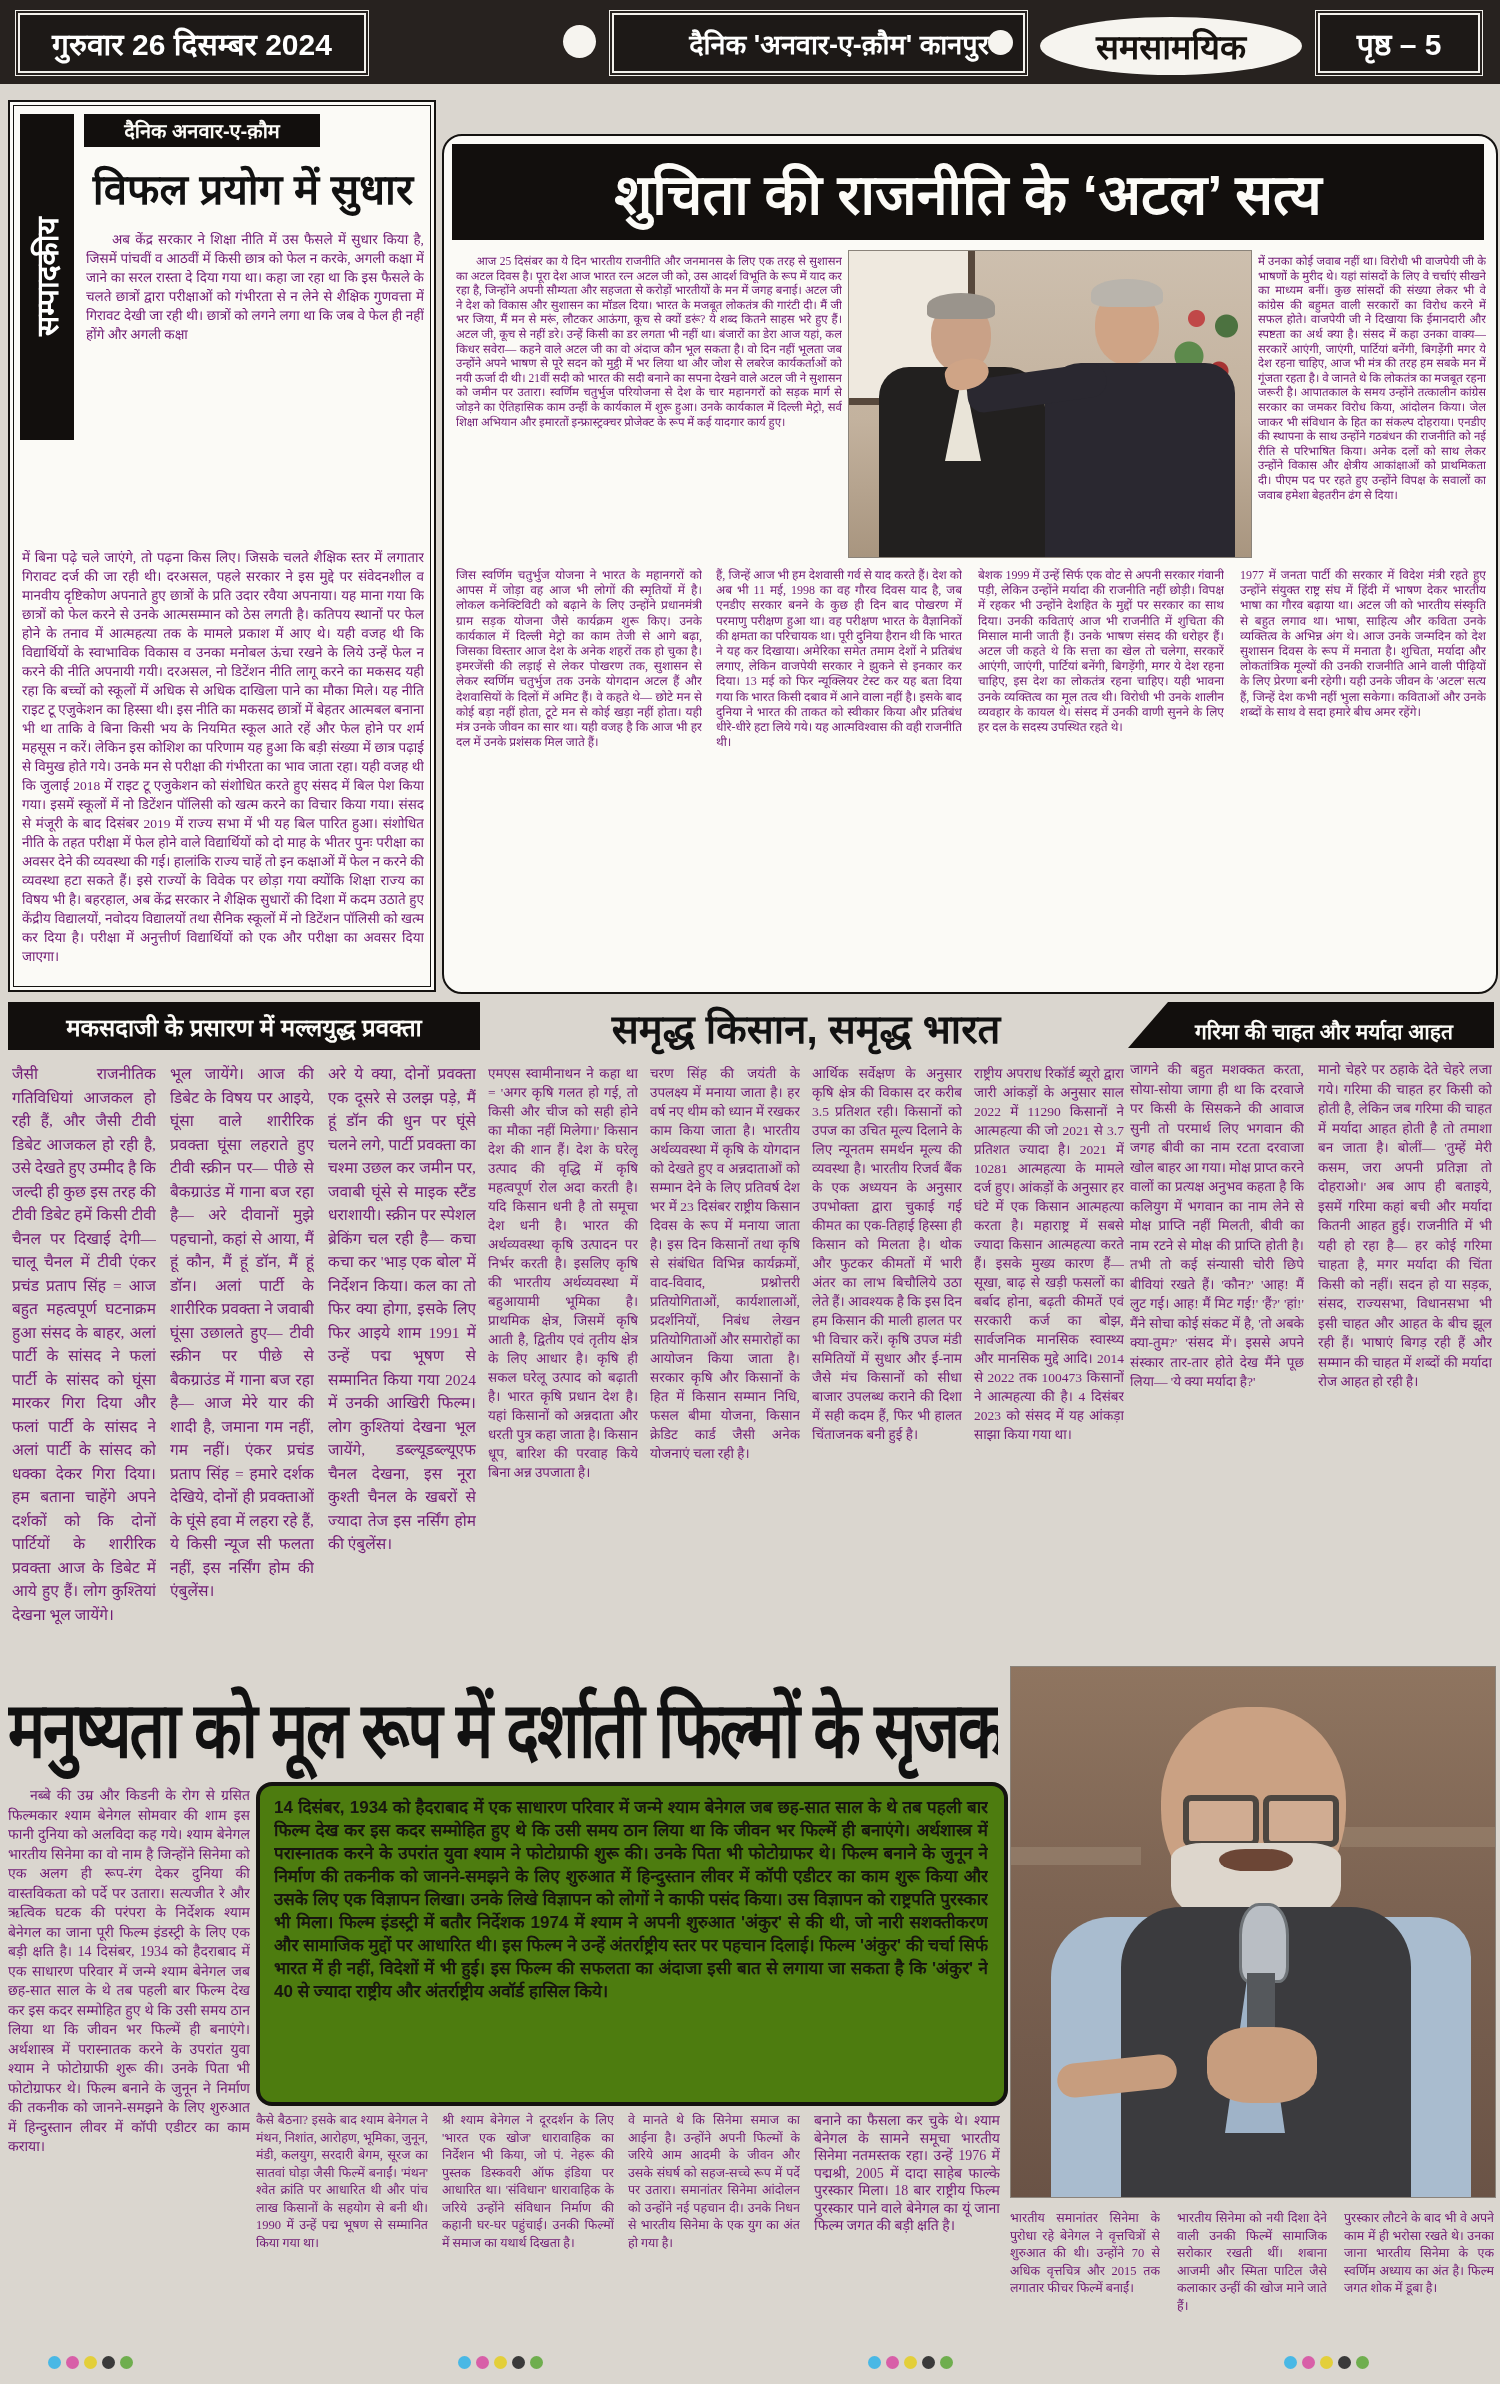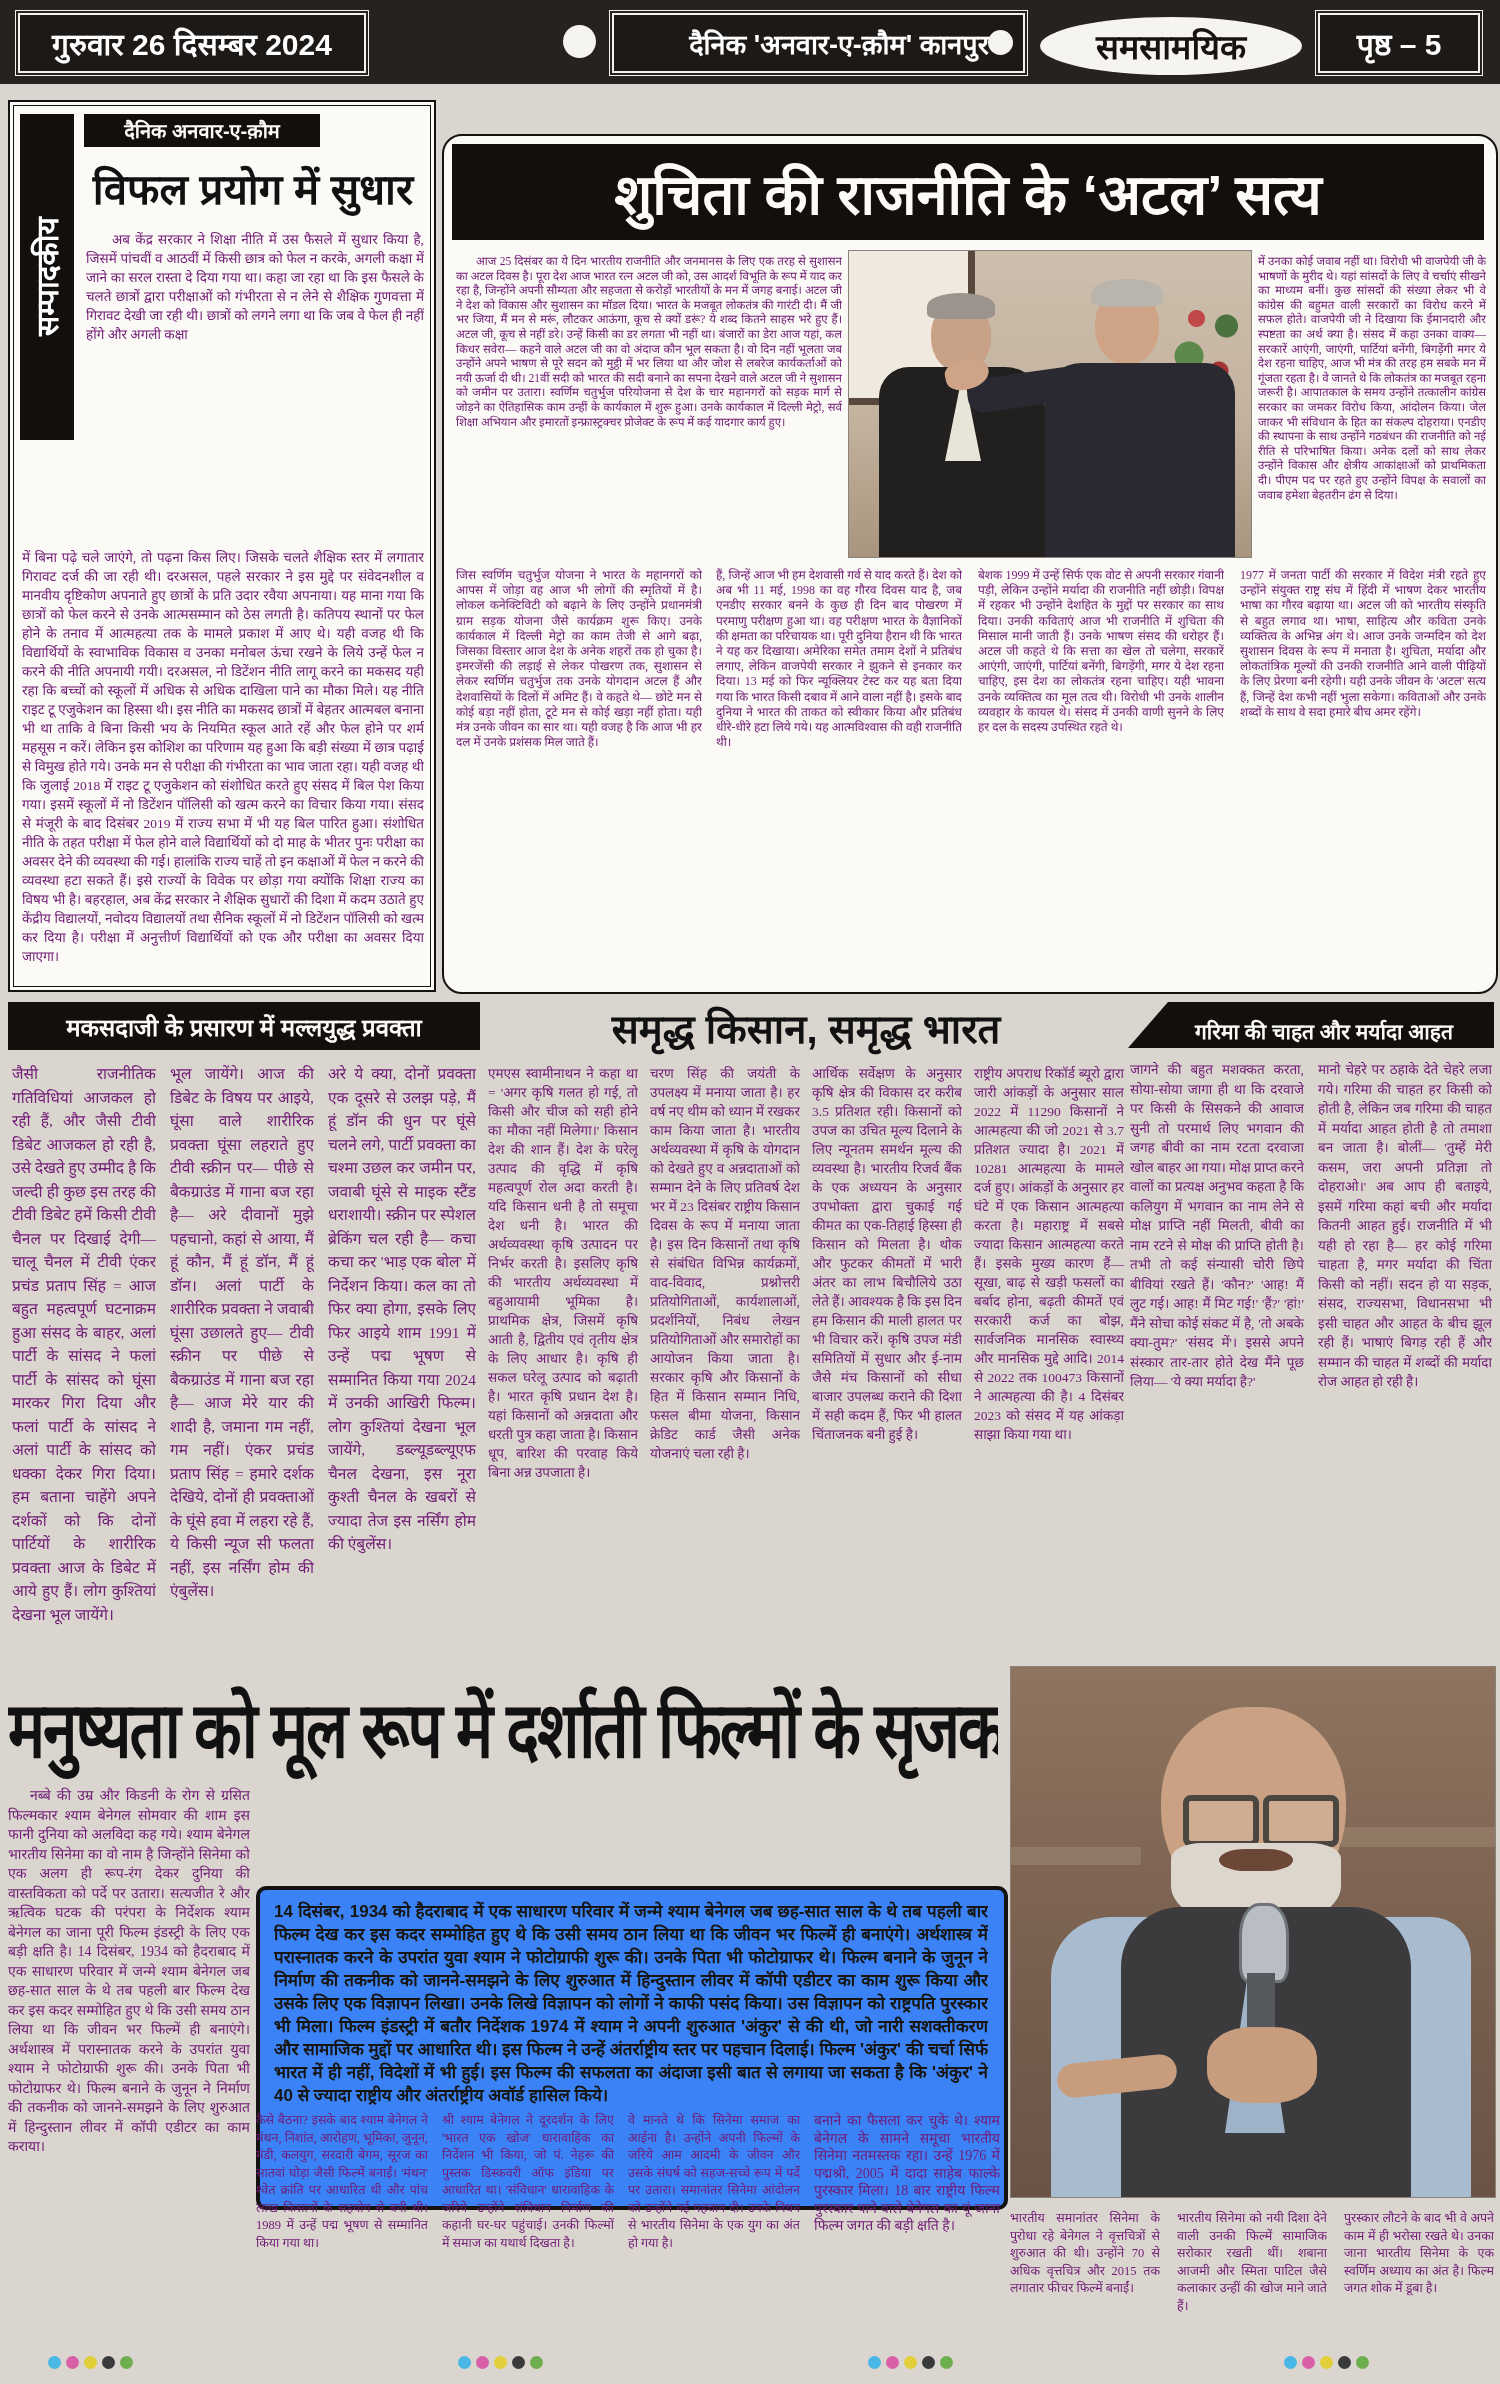"14 दिसंबर, 1934 को हैदराबाद" div.abs { background: #3b82f6 -> #4d7c0f; border-radius: 10px -> 16px; top: 1886px -> 1782px }
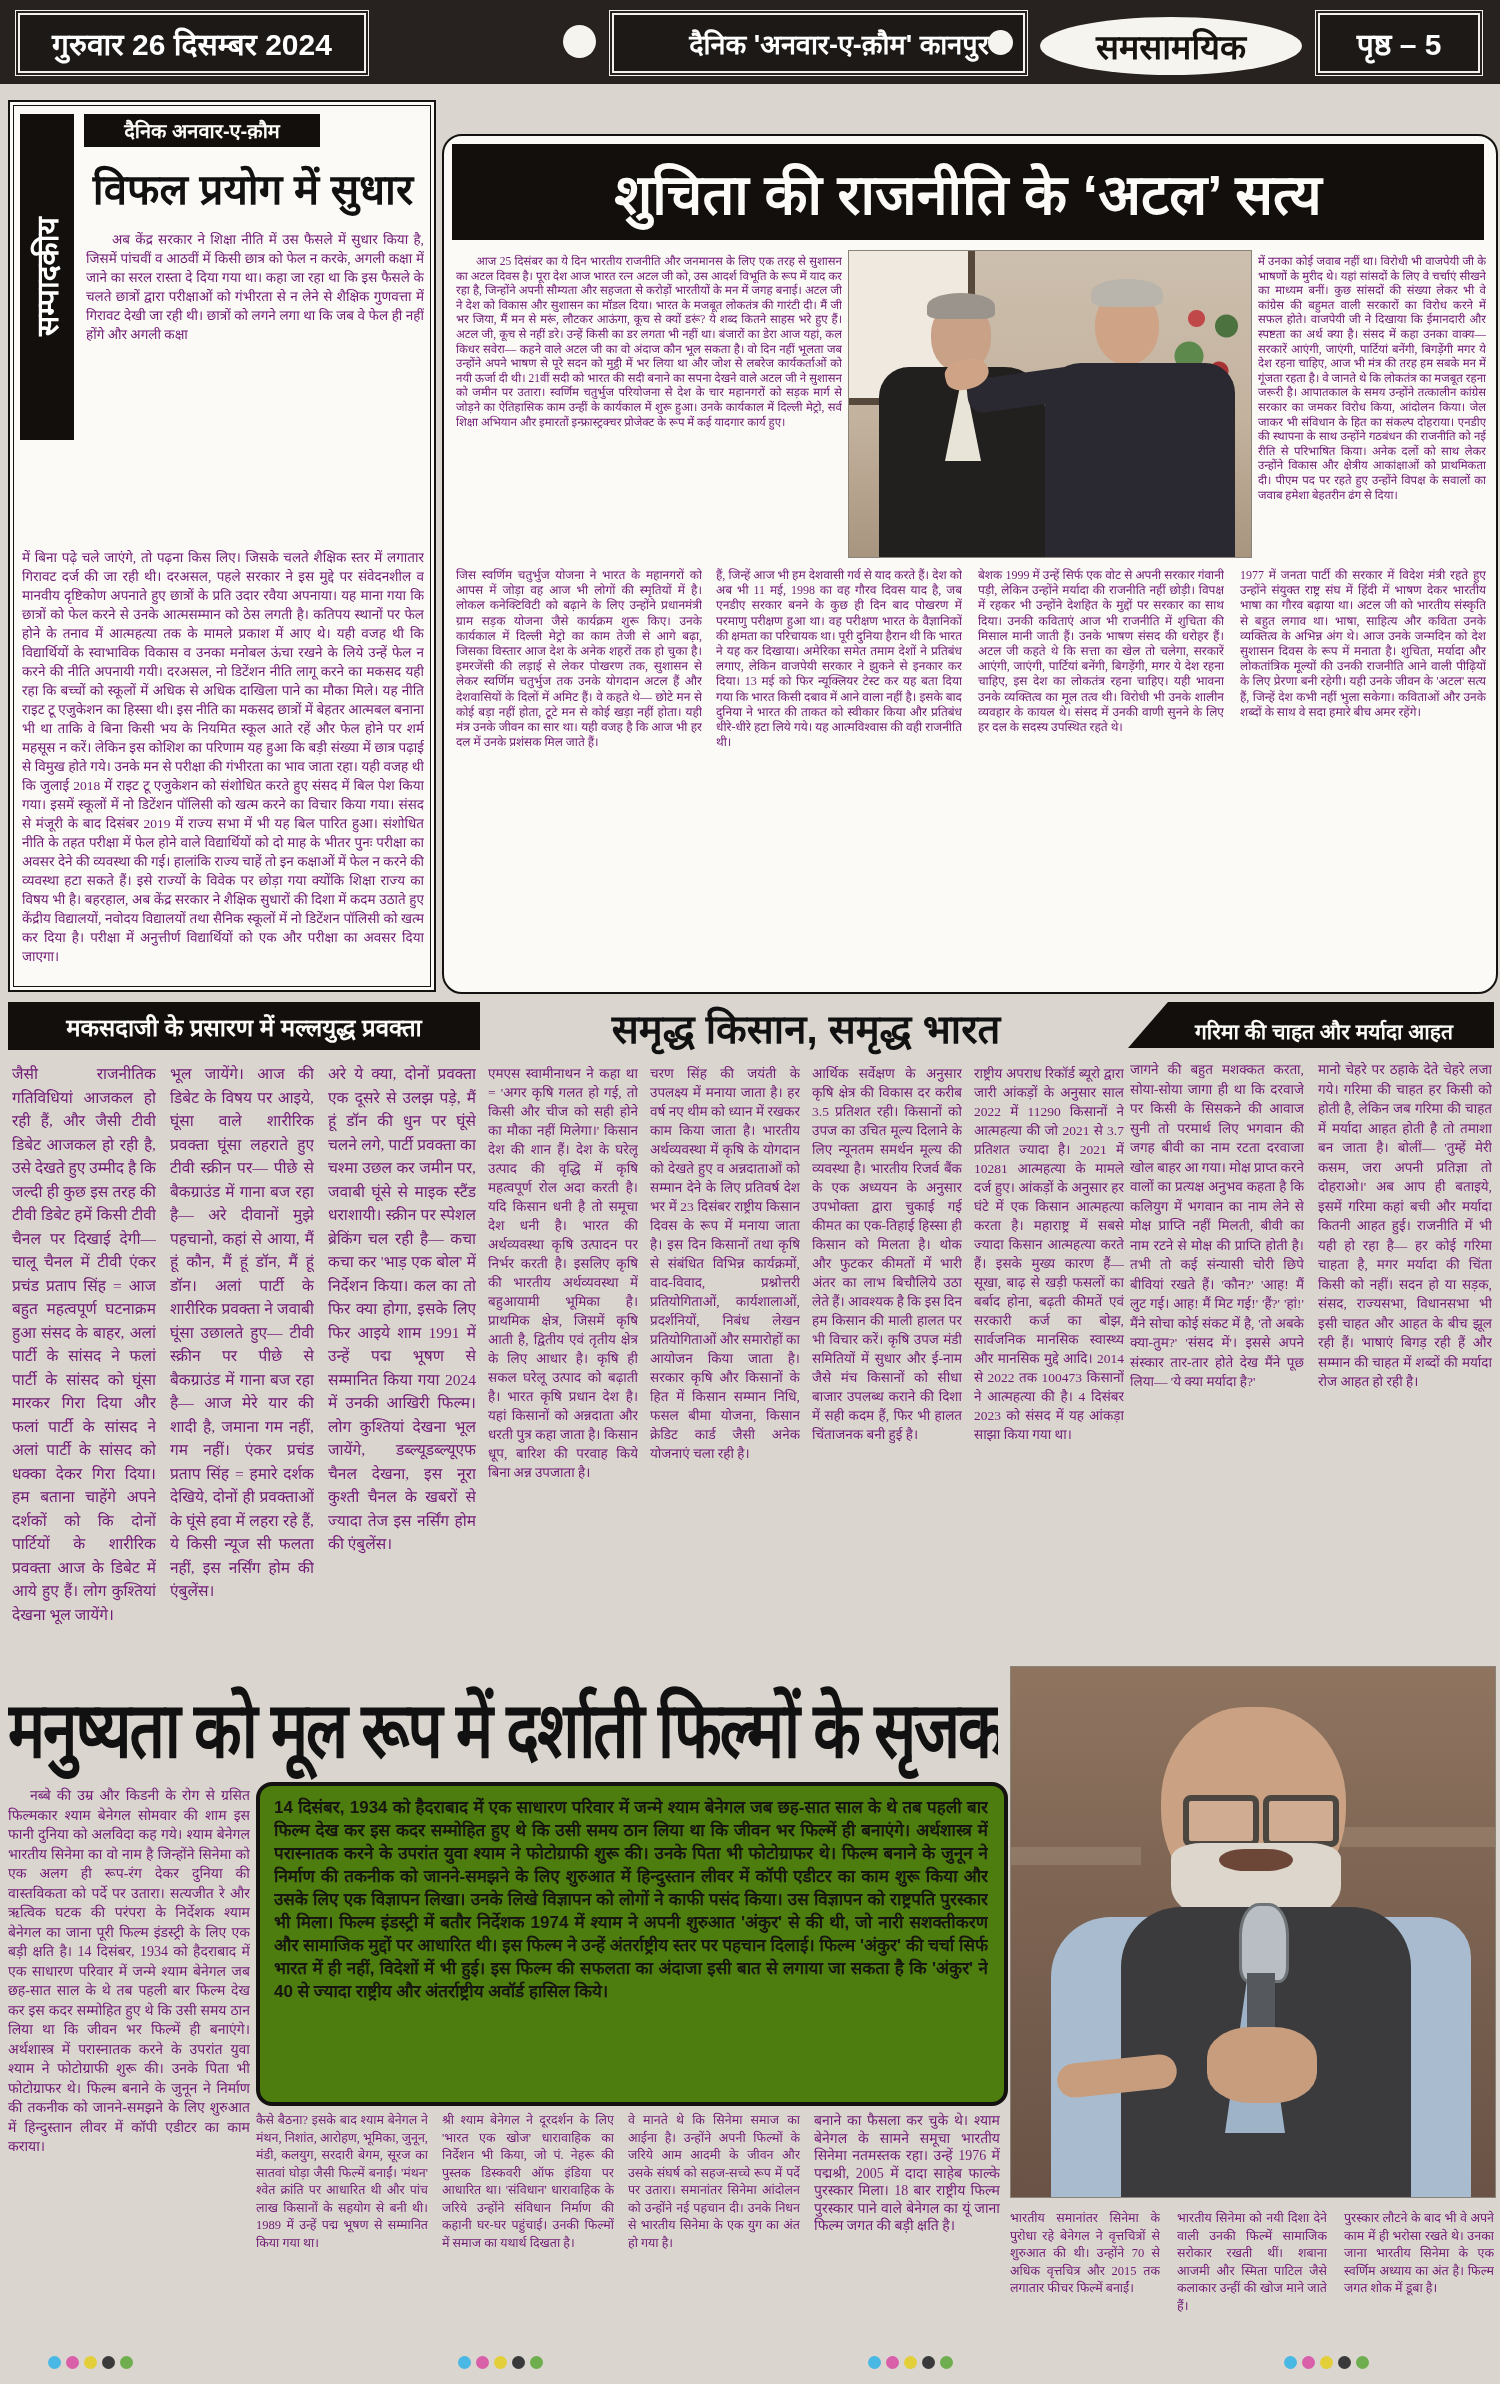"कैसे बैठना? इसके बाद श्याम" div.abs { text: 1989 -> 1990 }
